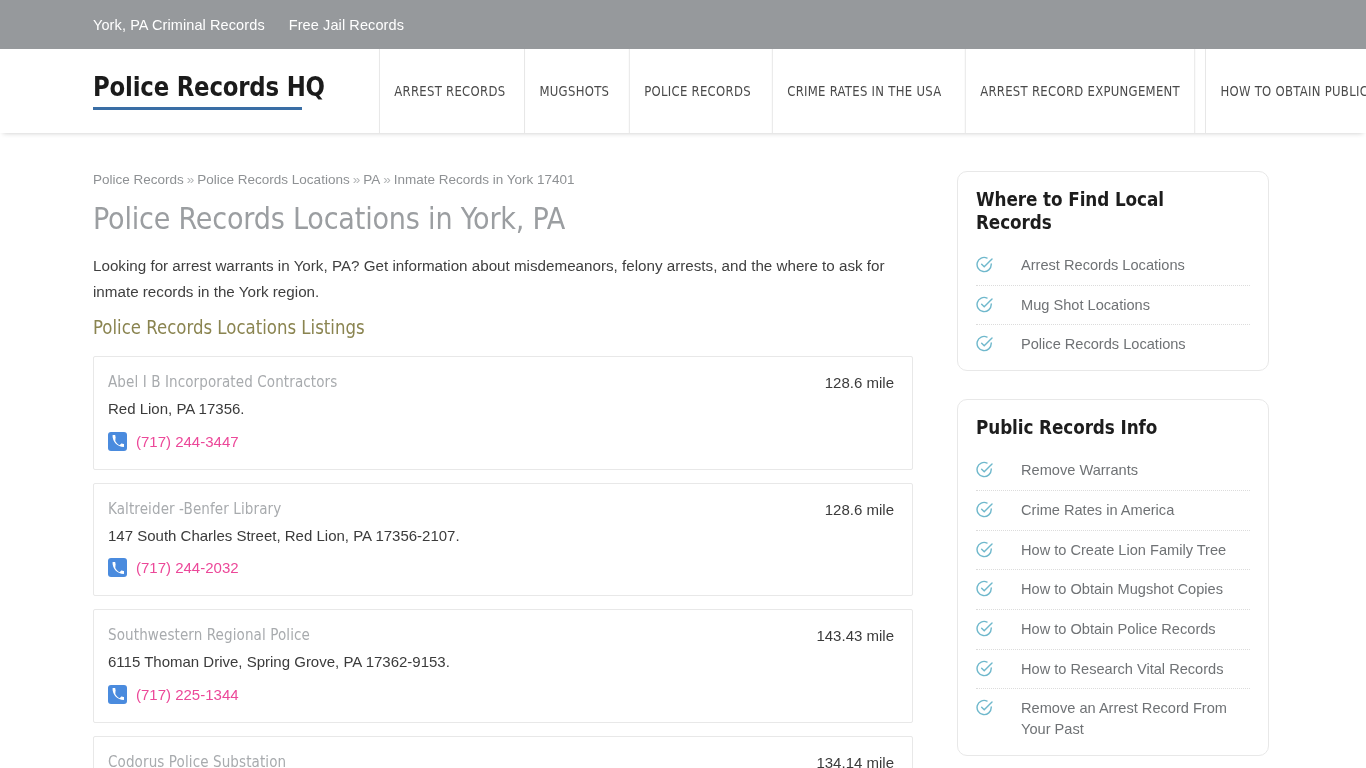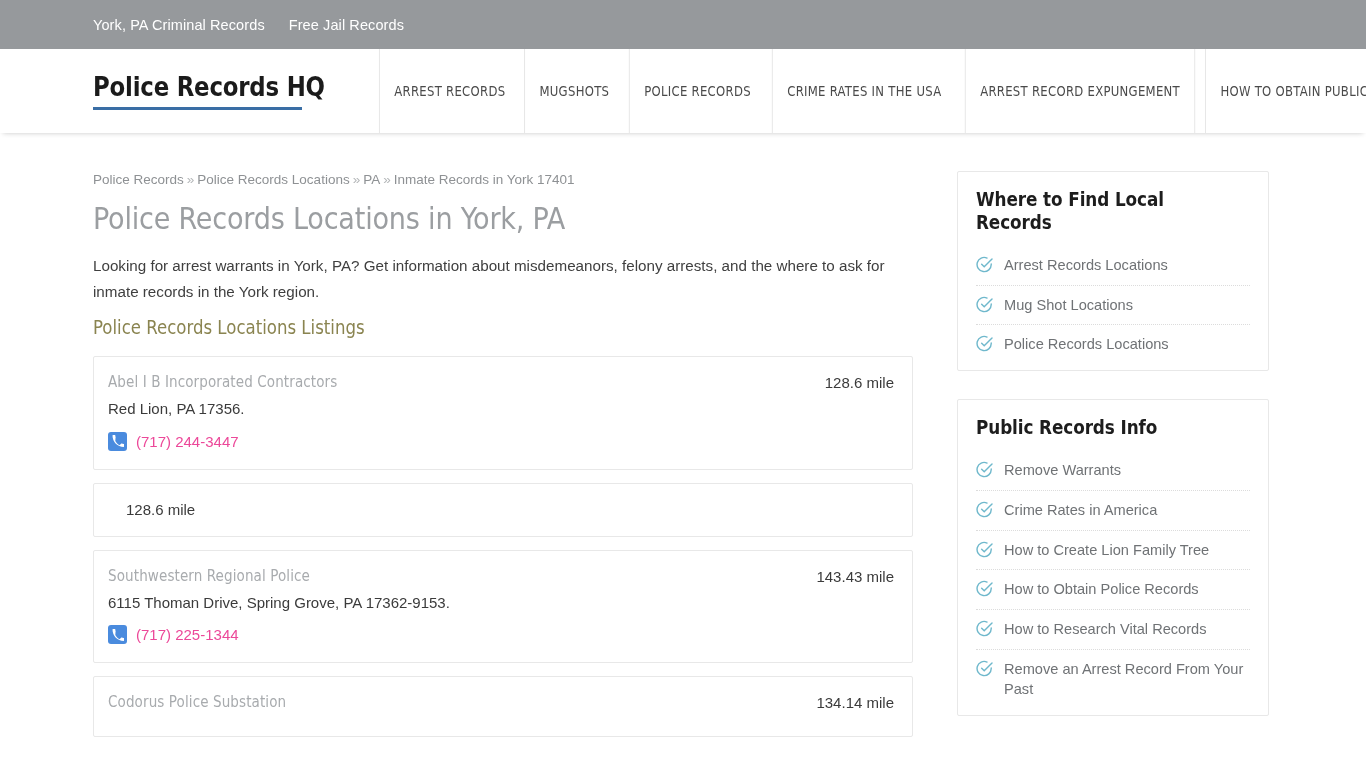"Where to Find Local Records" .widget { border-radius: 2px -> 10px }
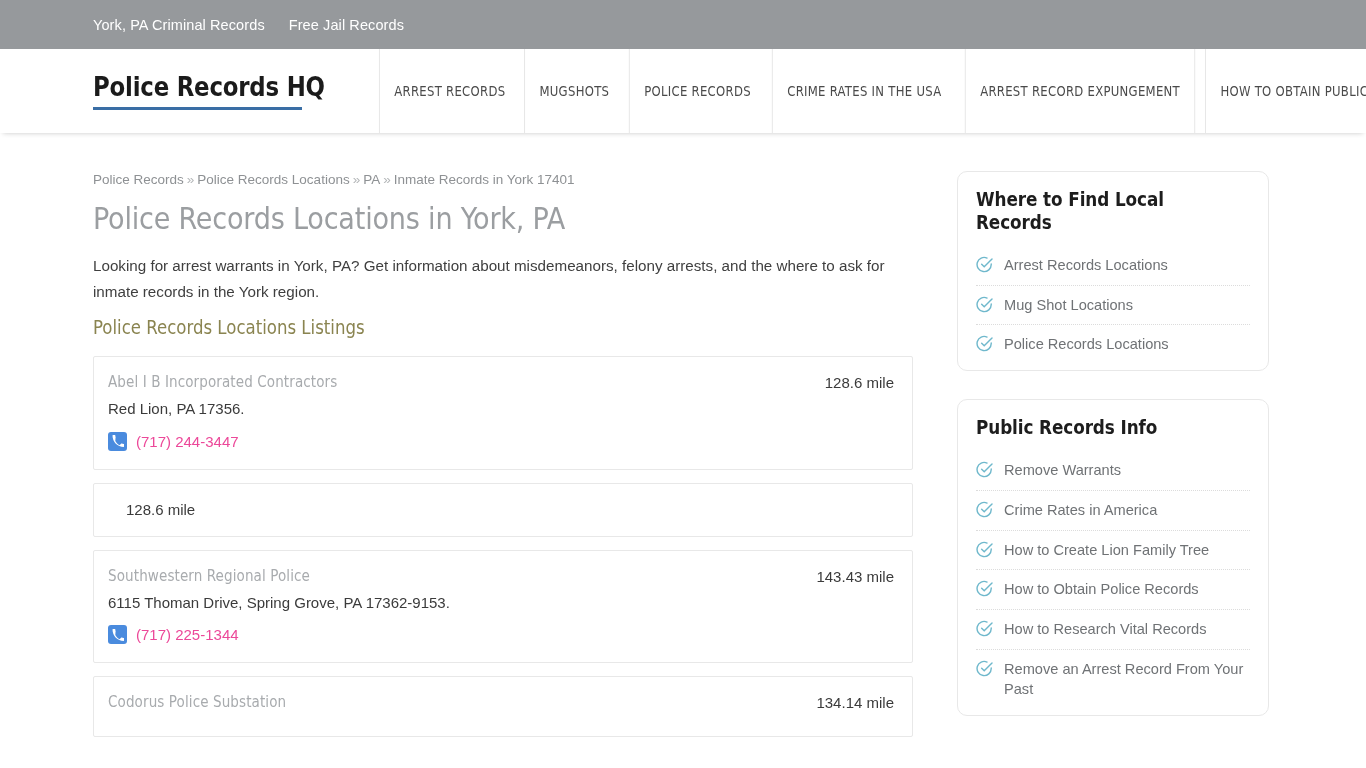"Arrest Records Locations" .widget-item { gap: 11px -> 28px }
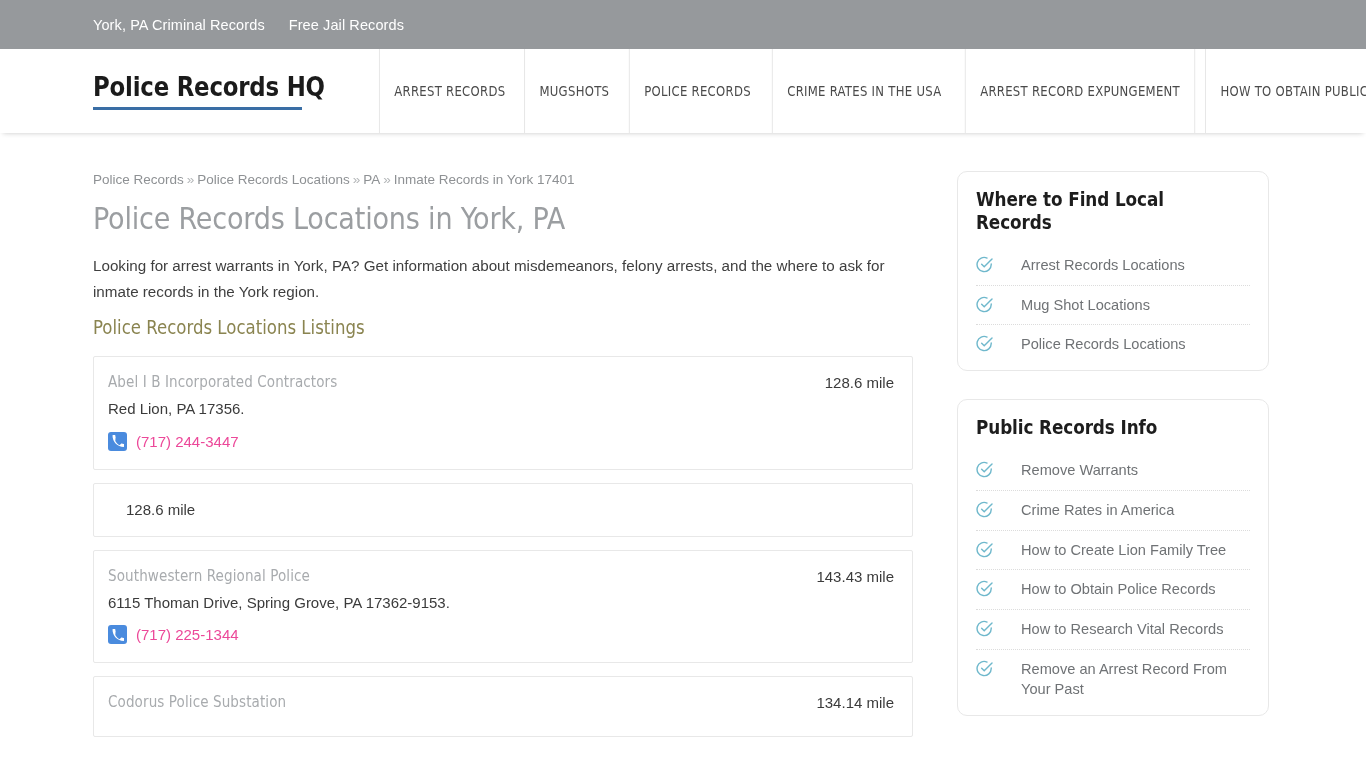"Kaltreider -Benfer Library" div.listing-main { html: none -> <div> <div>Kaltreider -Benfer Library</div> <div>147 South Charles Street, Red Lion, PA 17356-2107.</div> <div> <span> <svg> <path></path> </svg> </span> <span>(717) 244-2032</span> </div> </div> }
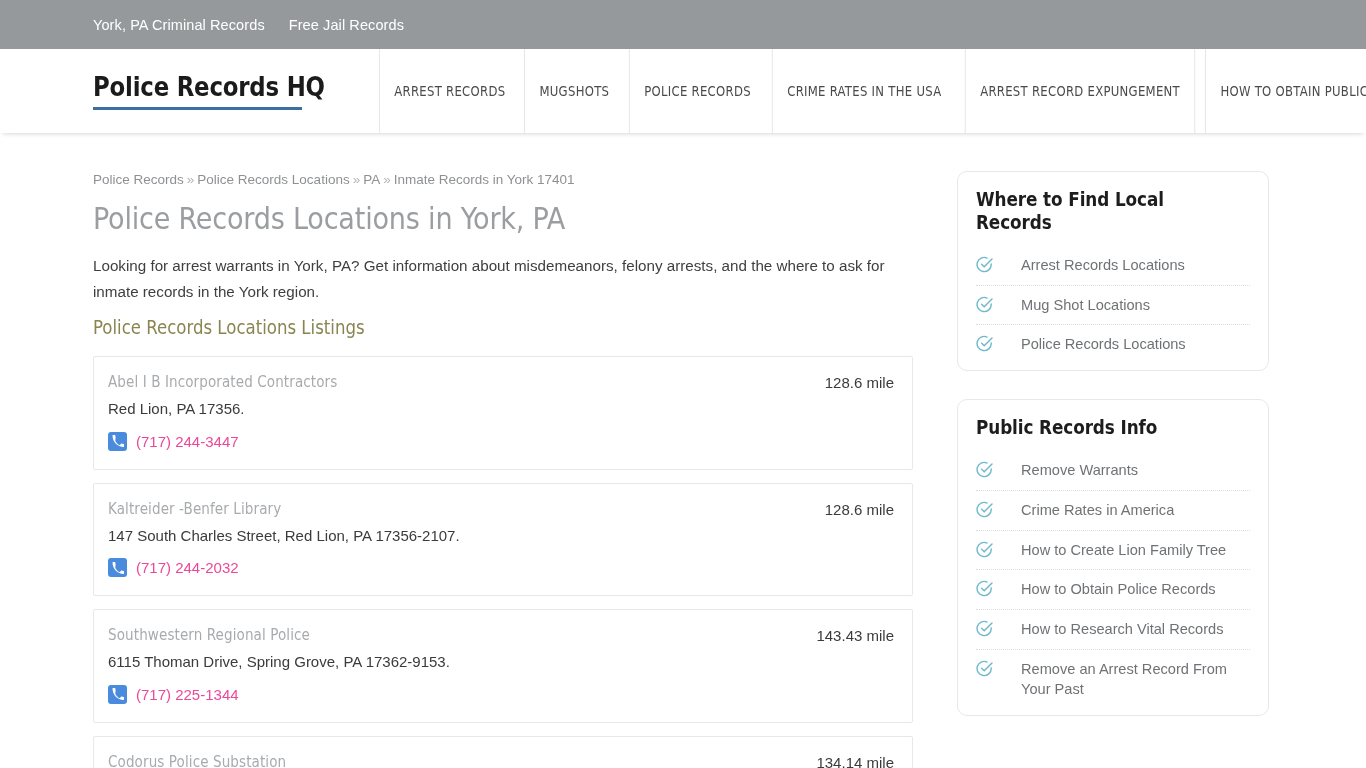"How to Obtain Mugshot Copies" li.widget-item { html: none -> <li> <span> <svg> <path></path> <path></path> </svg> </span> <a>How to Obtain Mugshot Copies</a> </li> }
